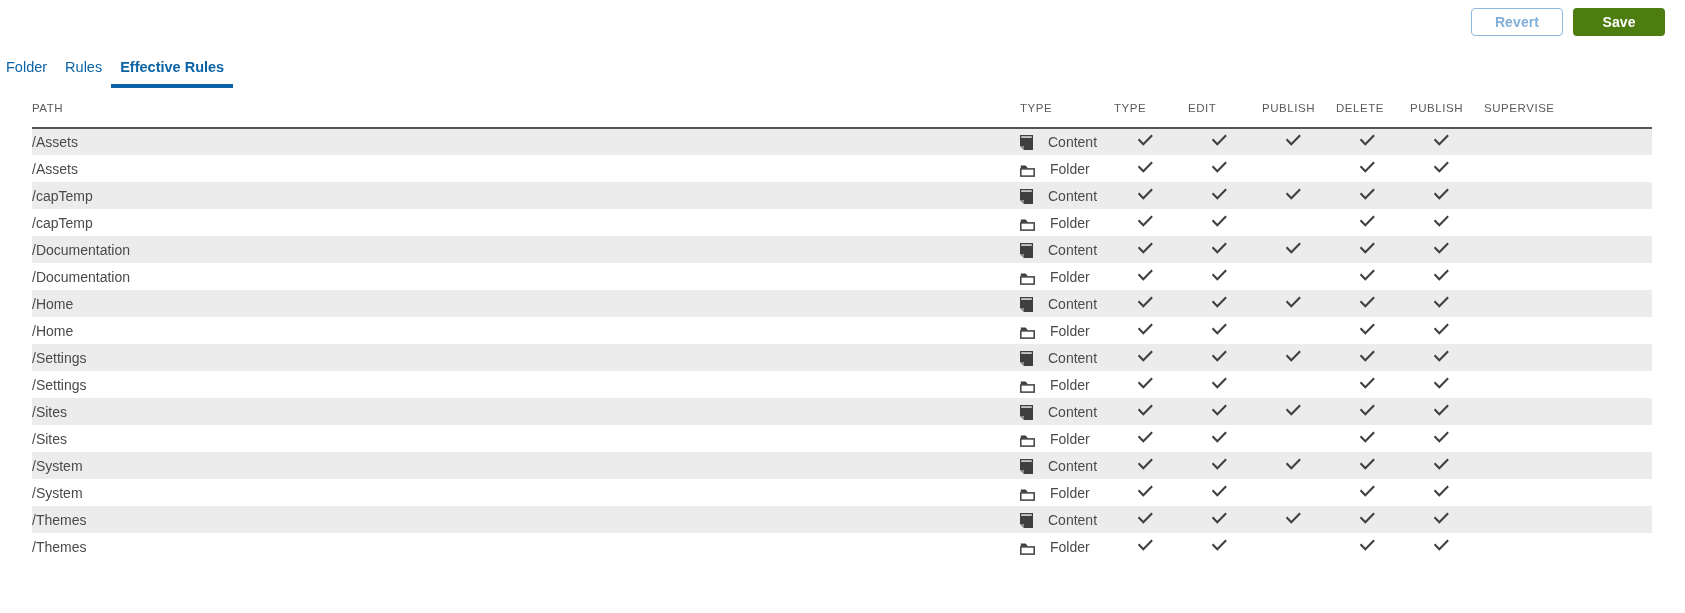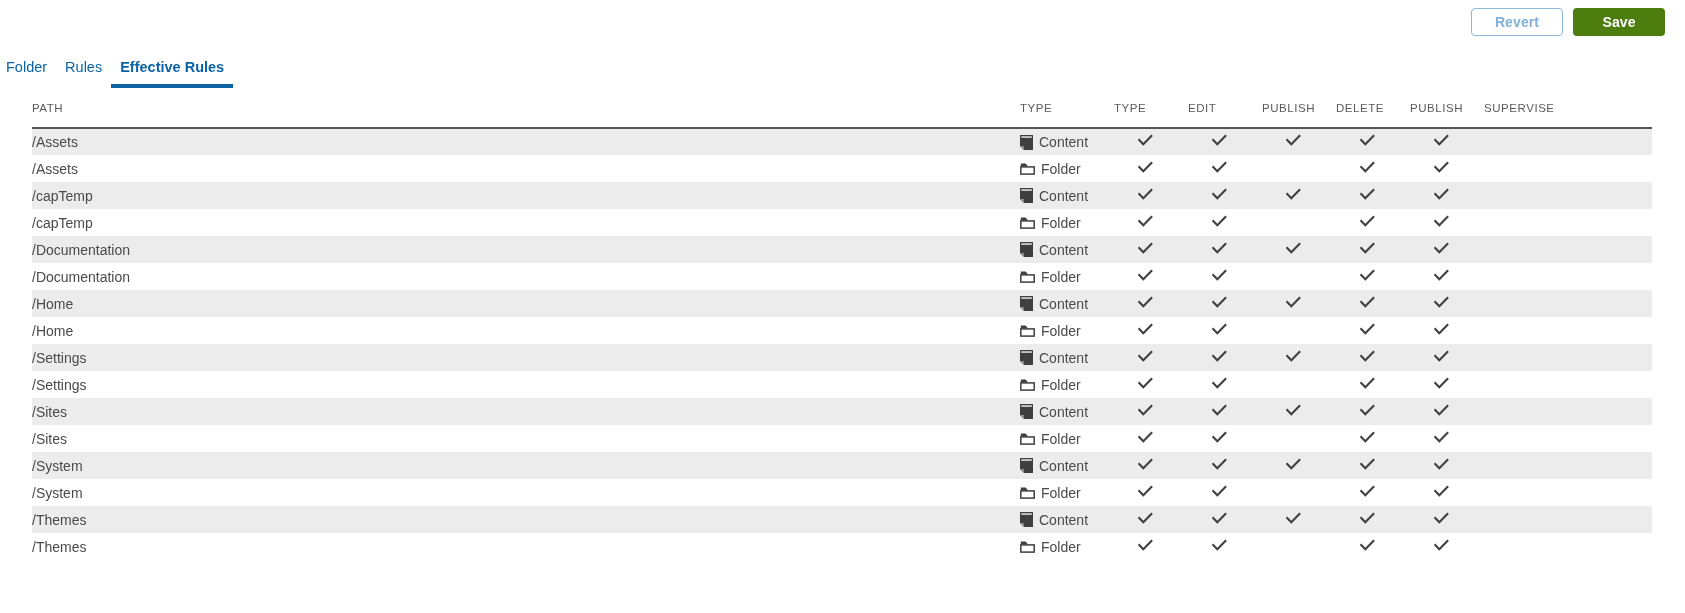"Content" .type-cell { align-items: center -> flex-end; gap: 6px -> 15px }
